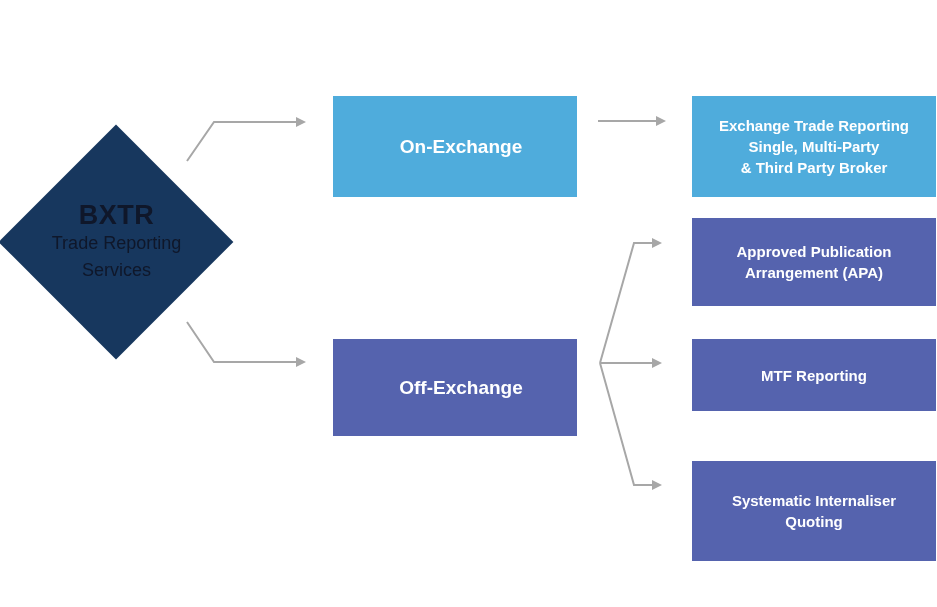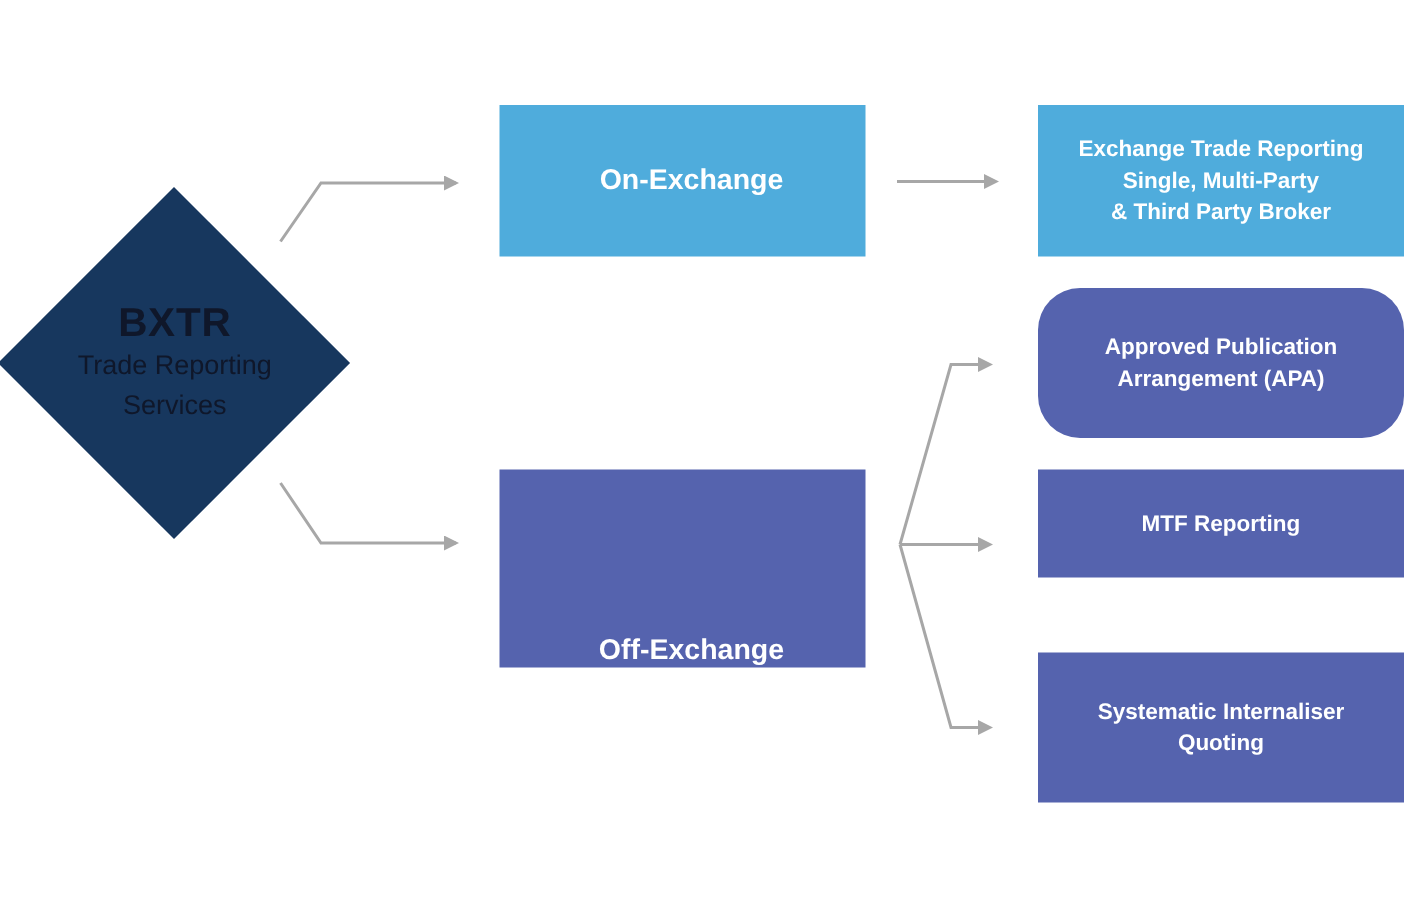"Exchange Trade Reporting" .box { margin-top: none -> 26px }
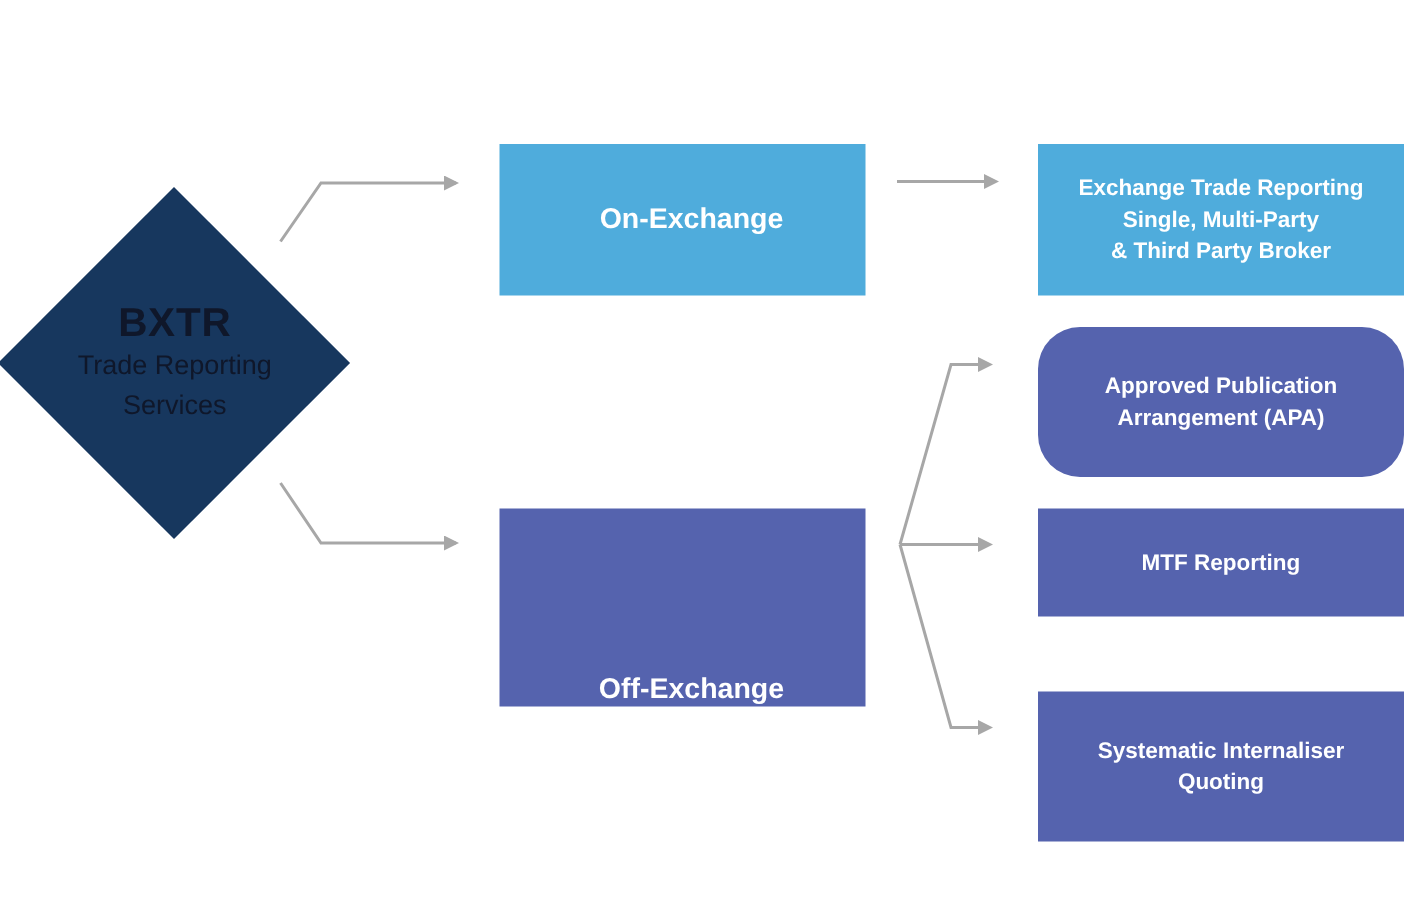"Approved Publication" #node-apa { border-radius: 28px -> none; height: 100px -> 88px }
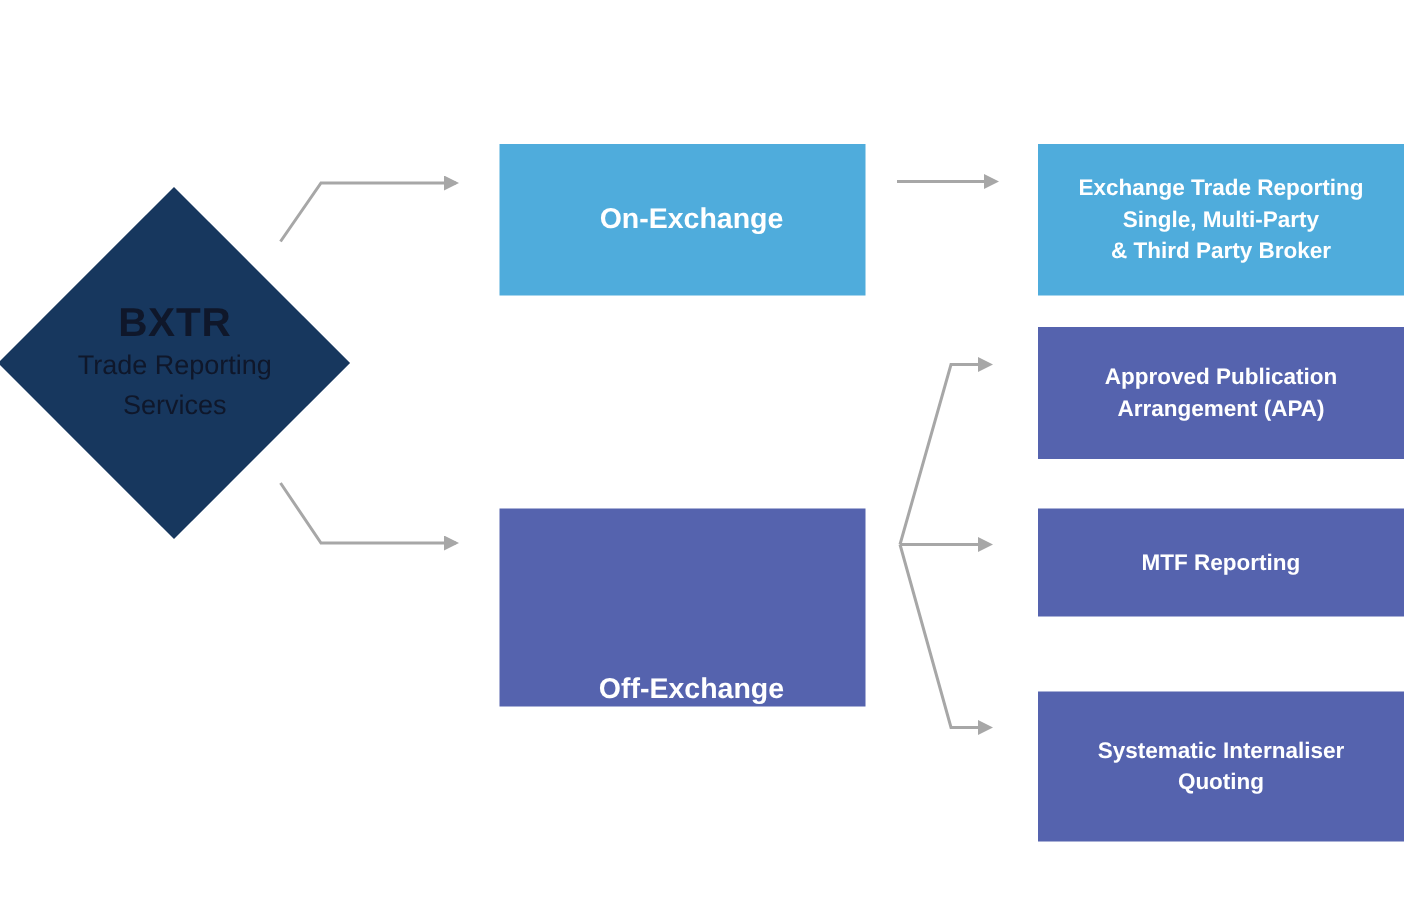"Off-Exchange" #node-off-exchange { align-items: flex-end -> none; height: 132px -> 97px }
